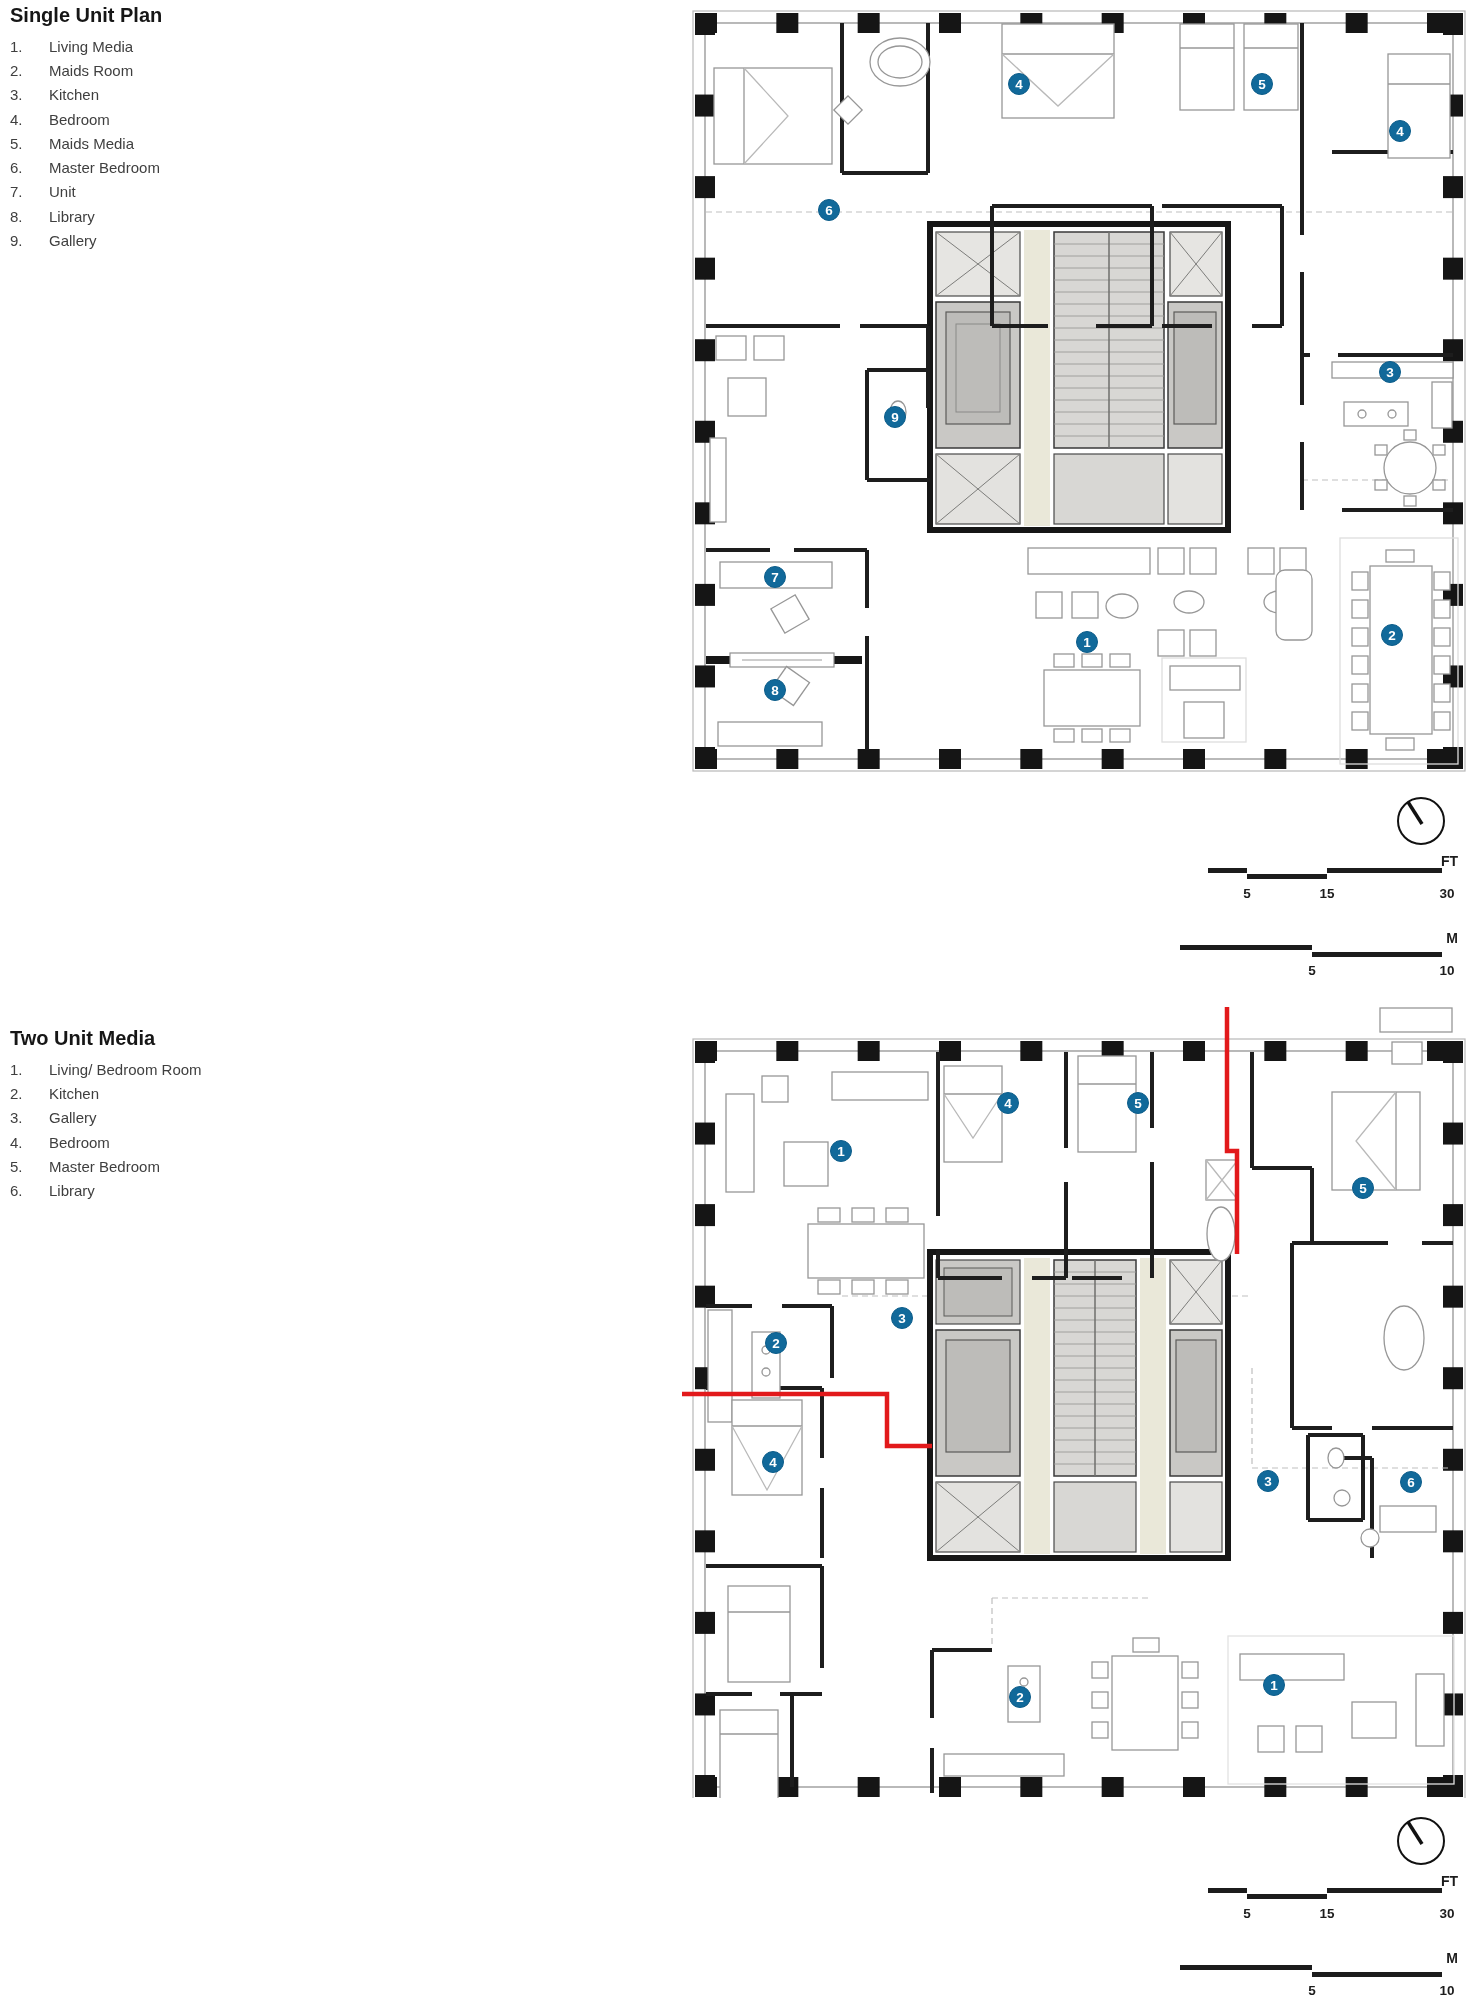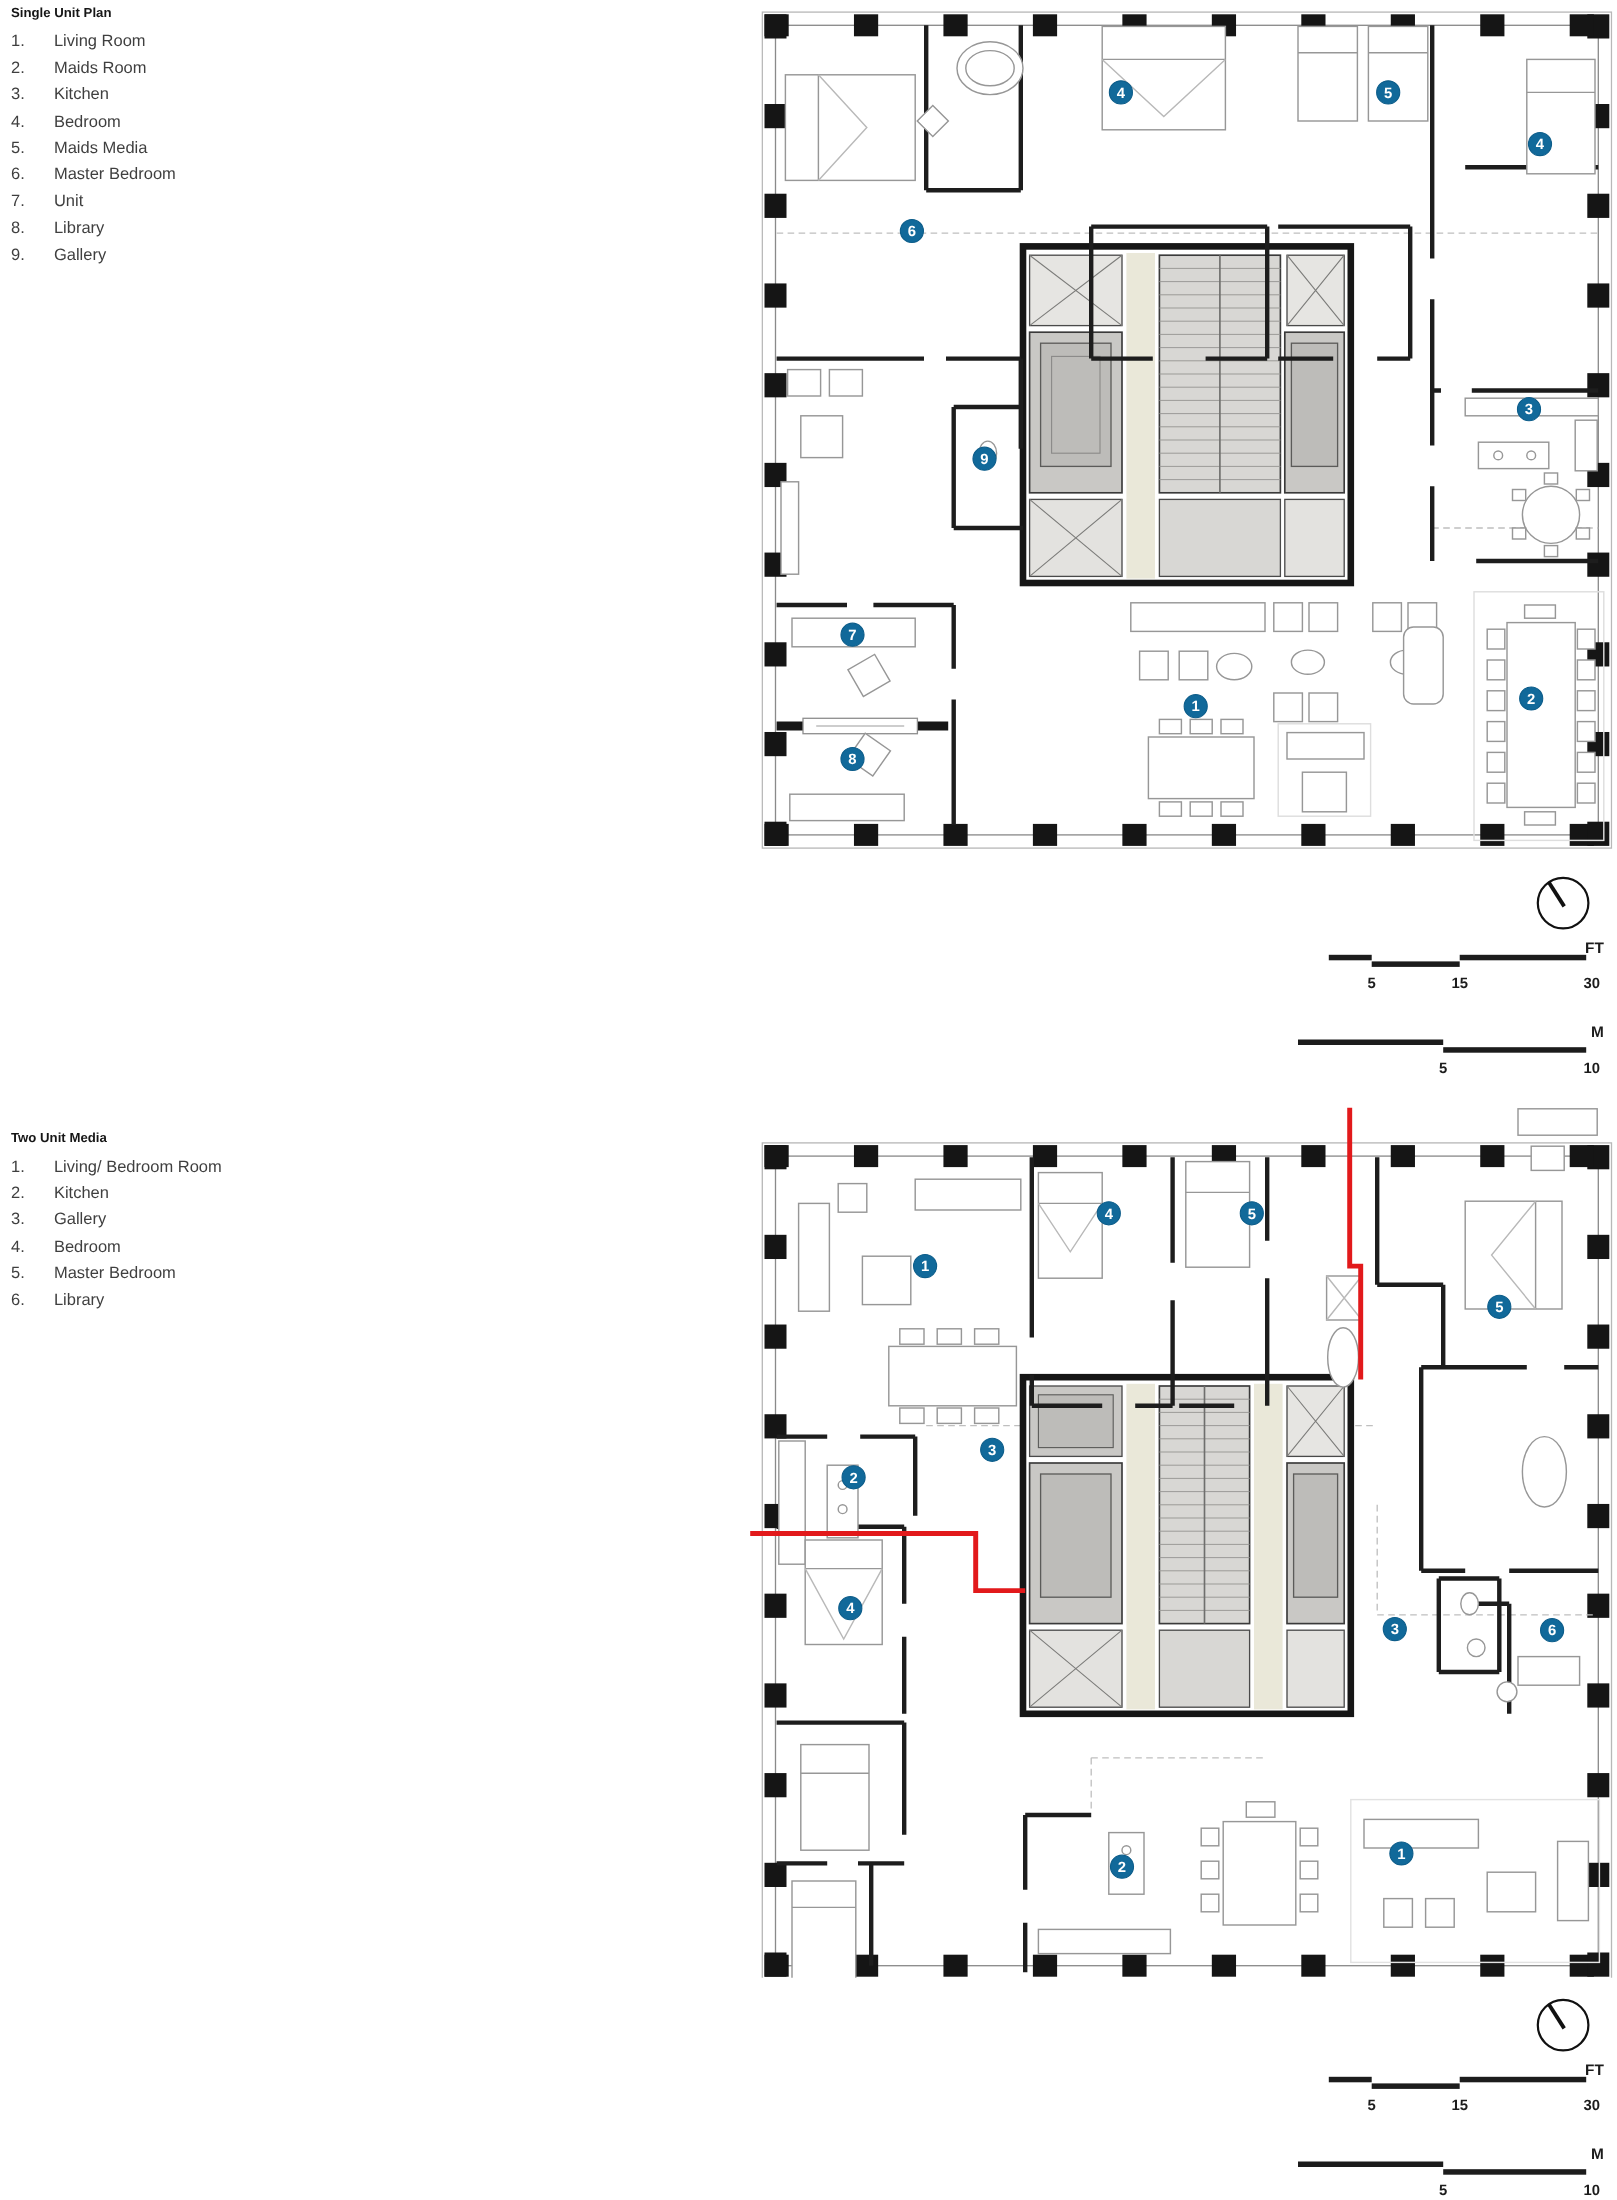"Single Unit Plan" .legend h2 { font-size: 12px -> 20px }
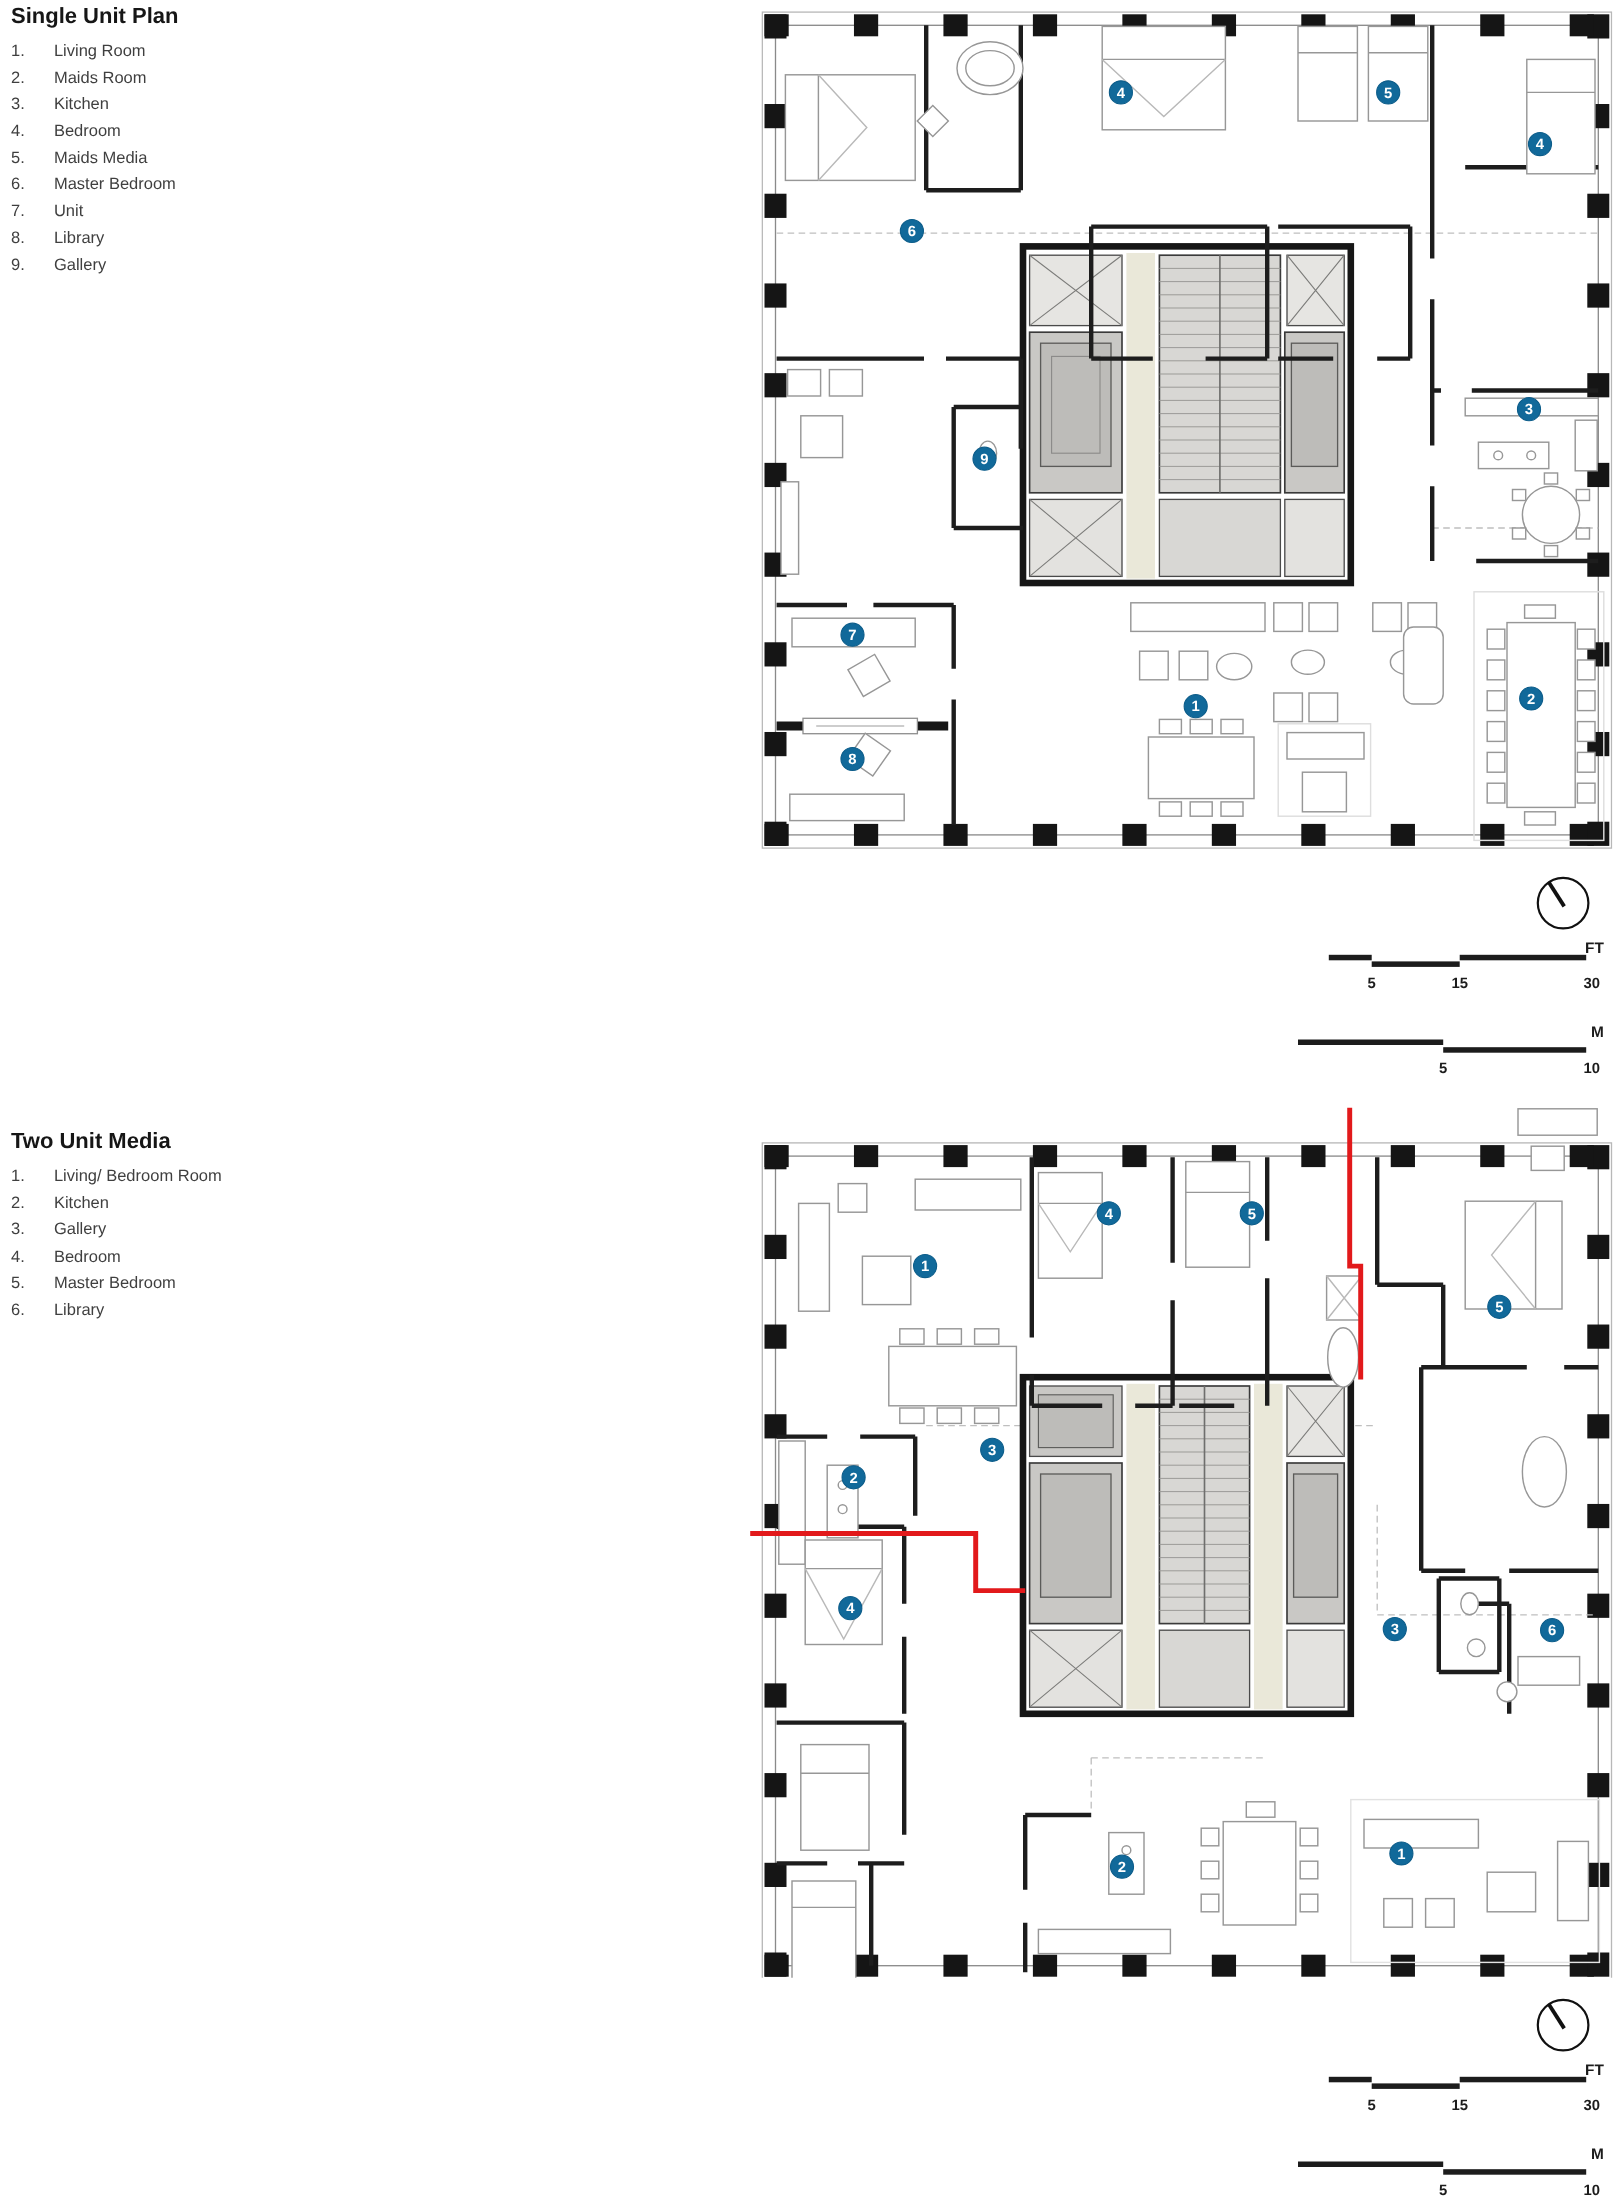"Living Room" span { text: Room -> Media }
